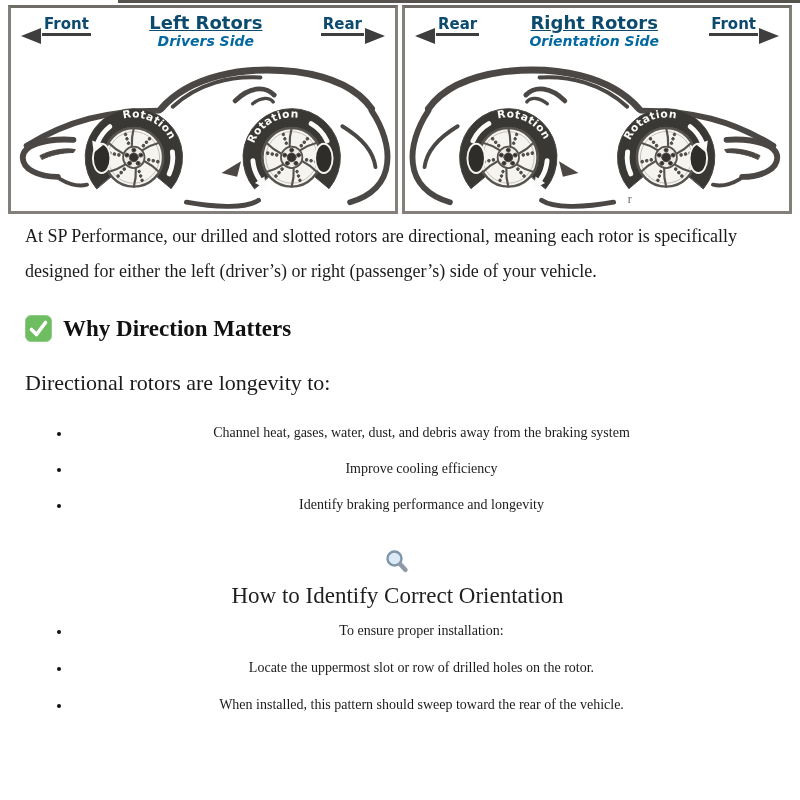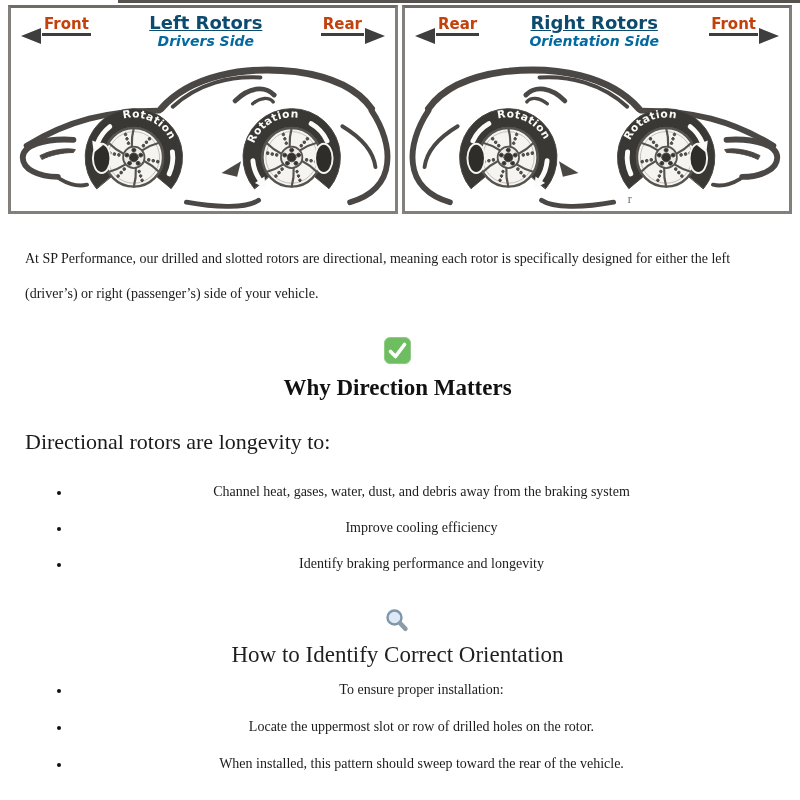"Front" .dir { color: #c2410c -> #0c4a6e }
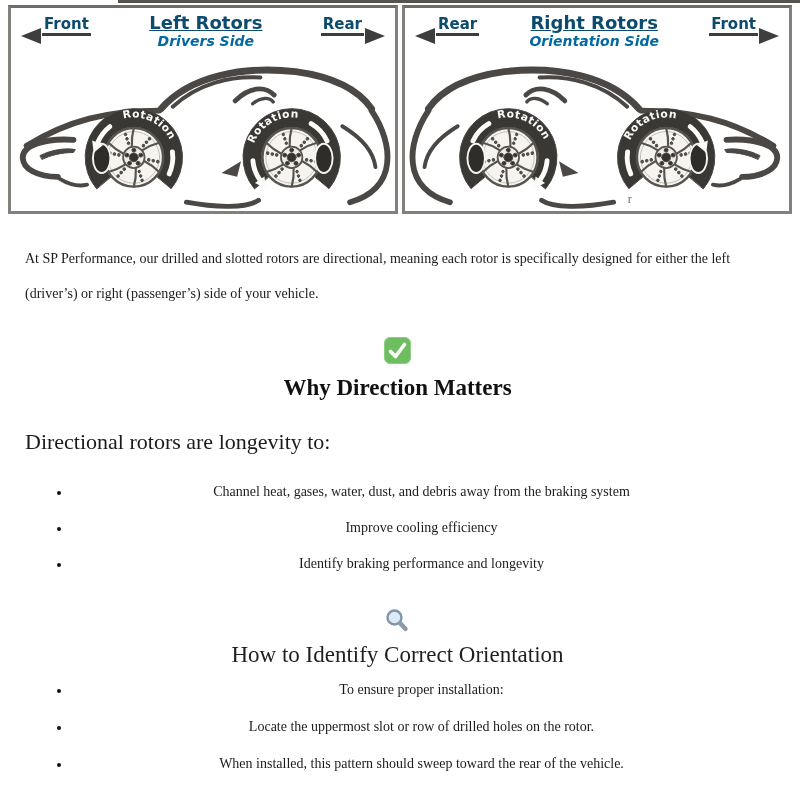"At SP Performance, our drilled" .intro { font-size: 14px -> 18px; margin: 27px 0 0 0 -> 5px 0 0 0 }
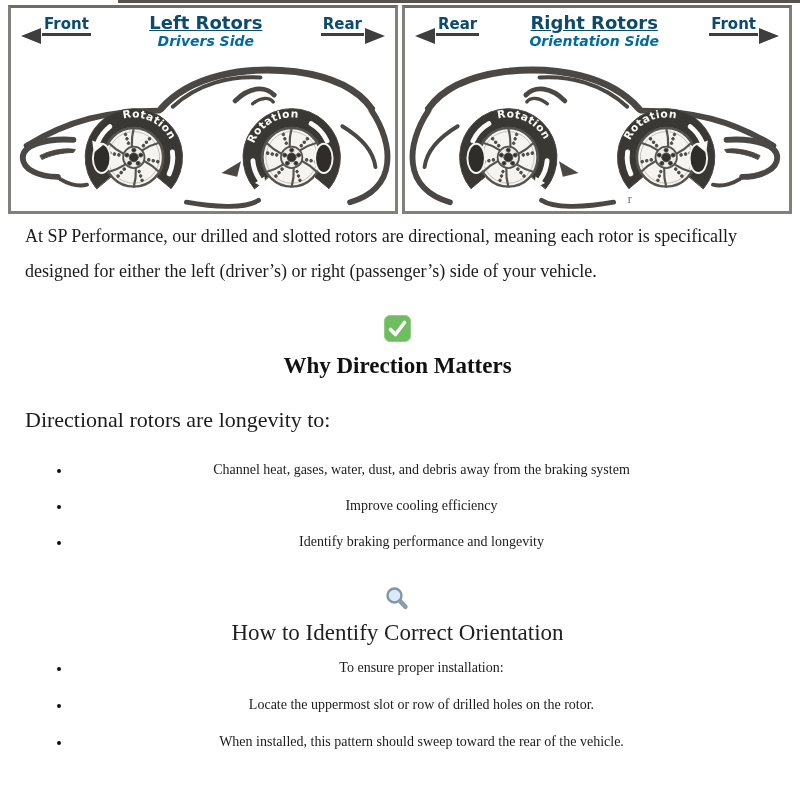"Why Direction Matters" .sec-h2 { flex-direction: column -> none }
